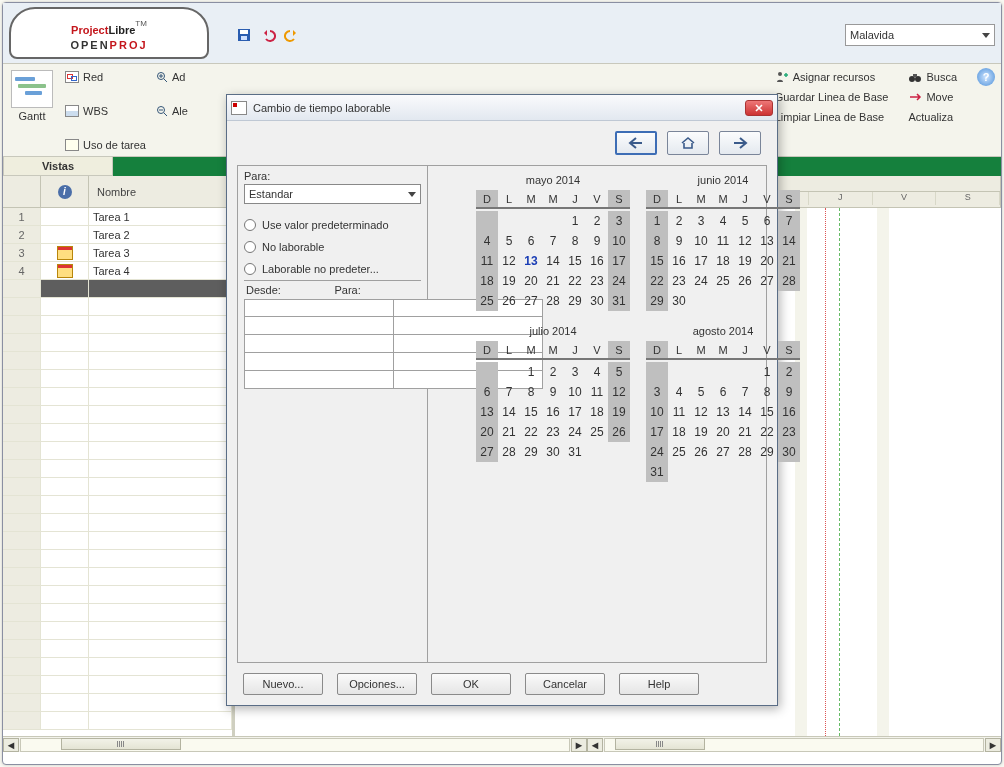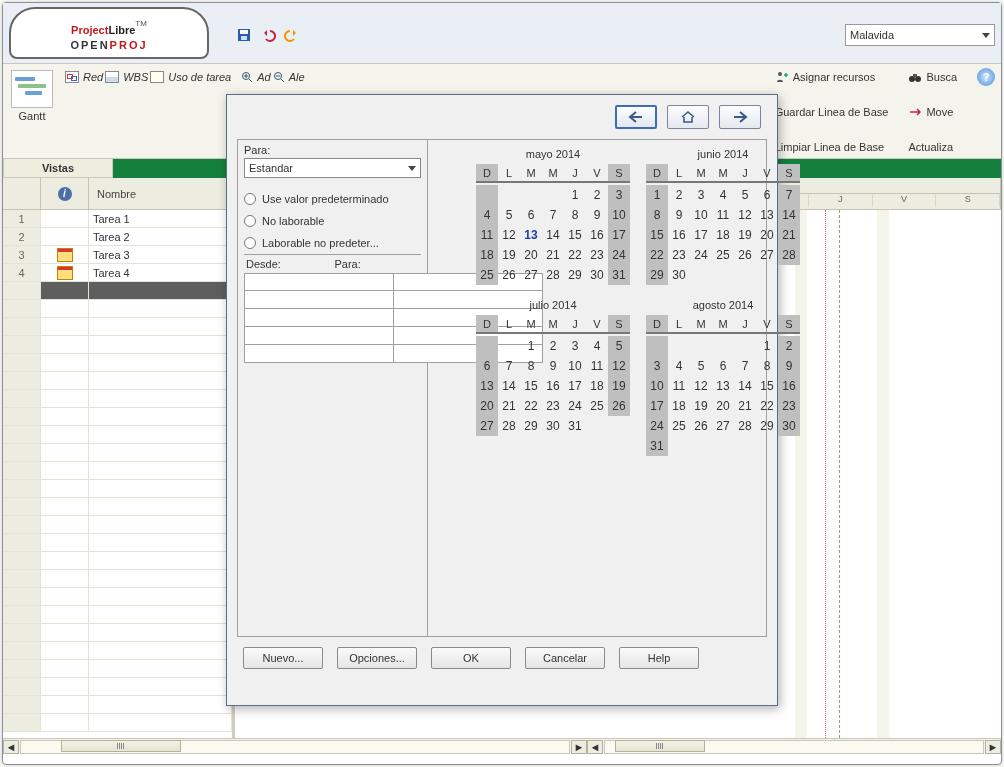"Red" .sb-col { flex-direction: row -> column; font-style: italic -> none; gap: 2px -> 16px }
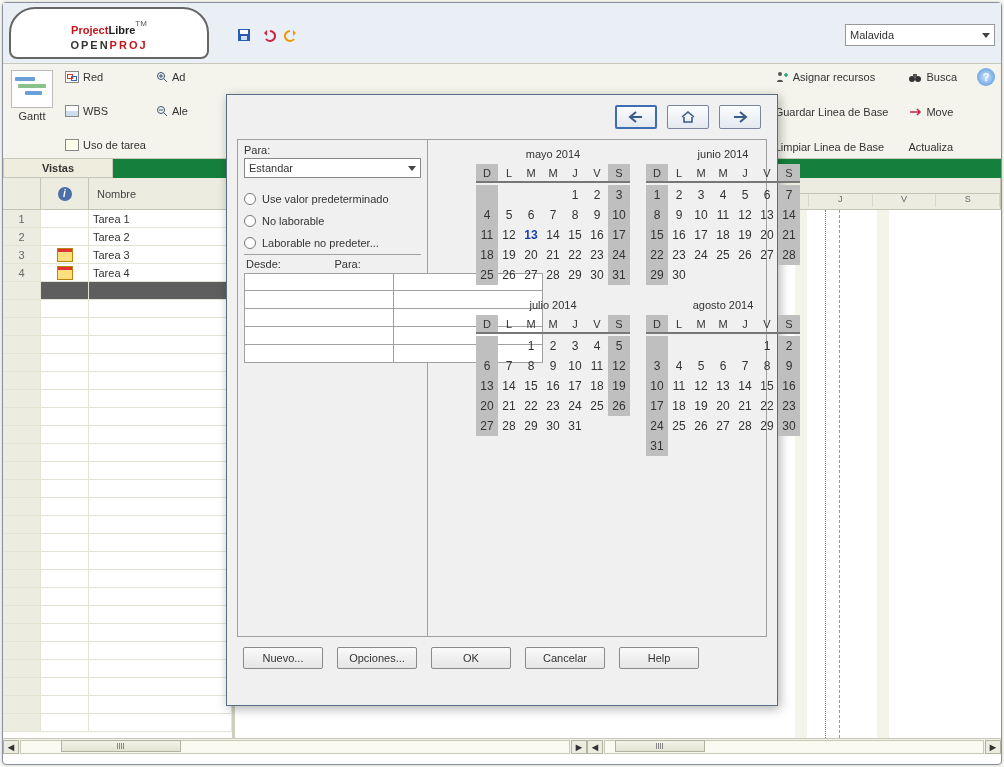"Asignar recursos" .rightbar { gap: 17px -> 2px }
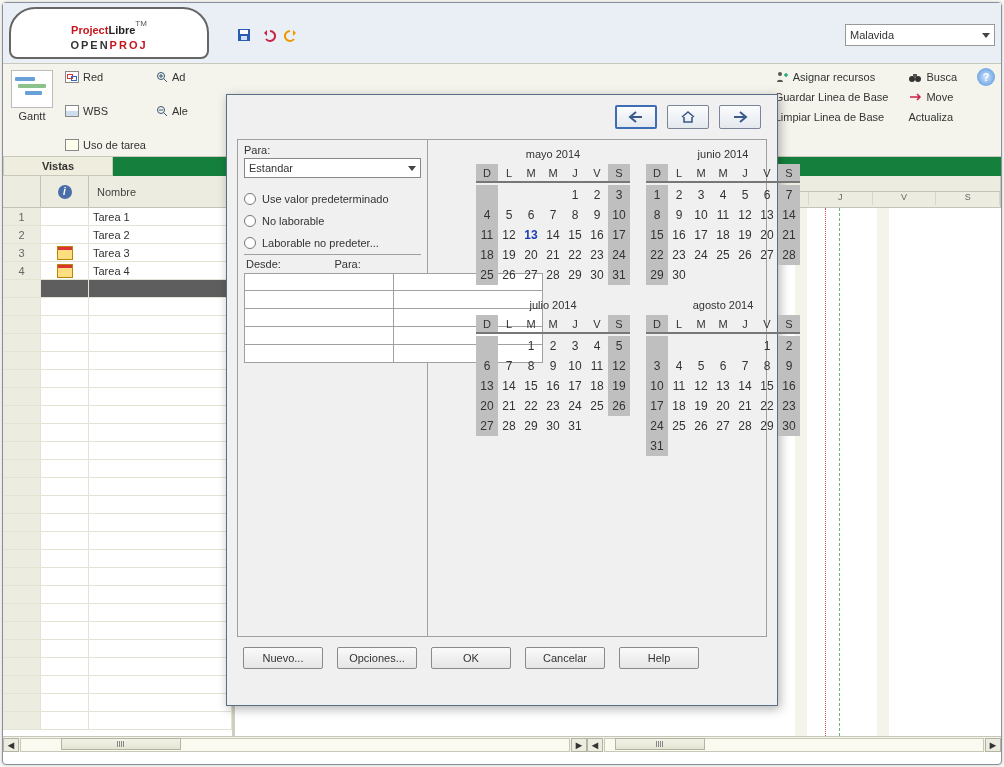"Cambio de tiempo laborable" div.dlg-title { html: none -> <div> <div></div> <span>Cambio de tiempo laborable</span> <div> <svg> <path></path> </svg> </div> </div> }
